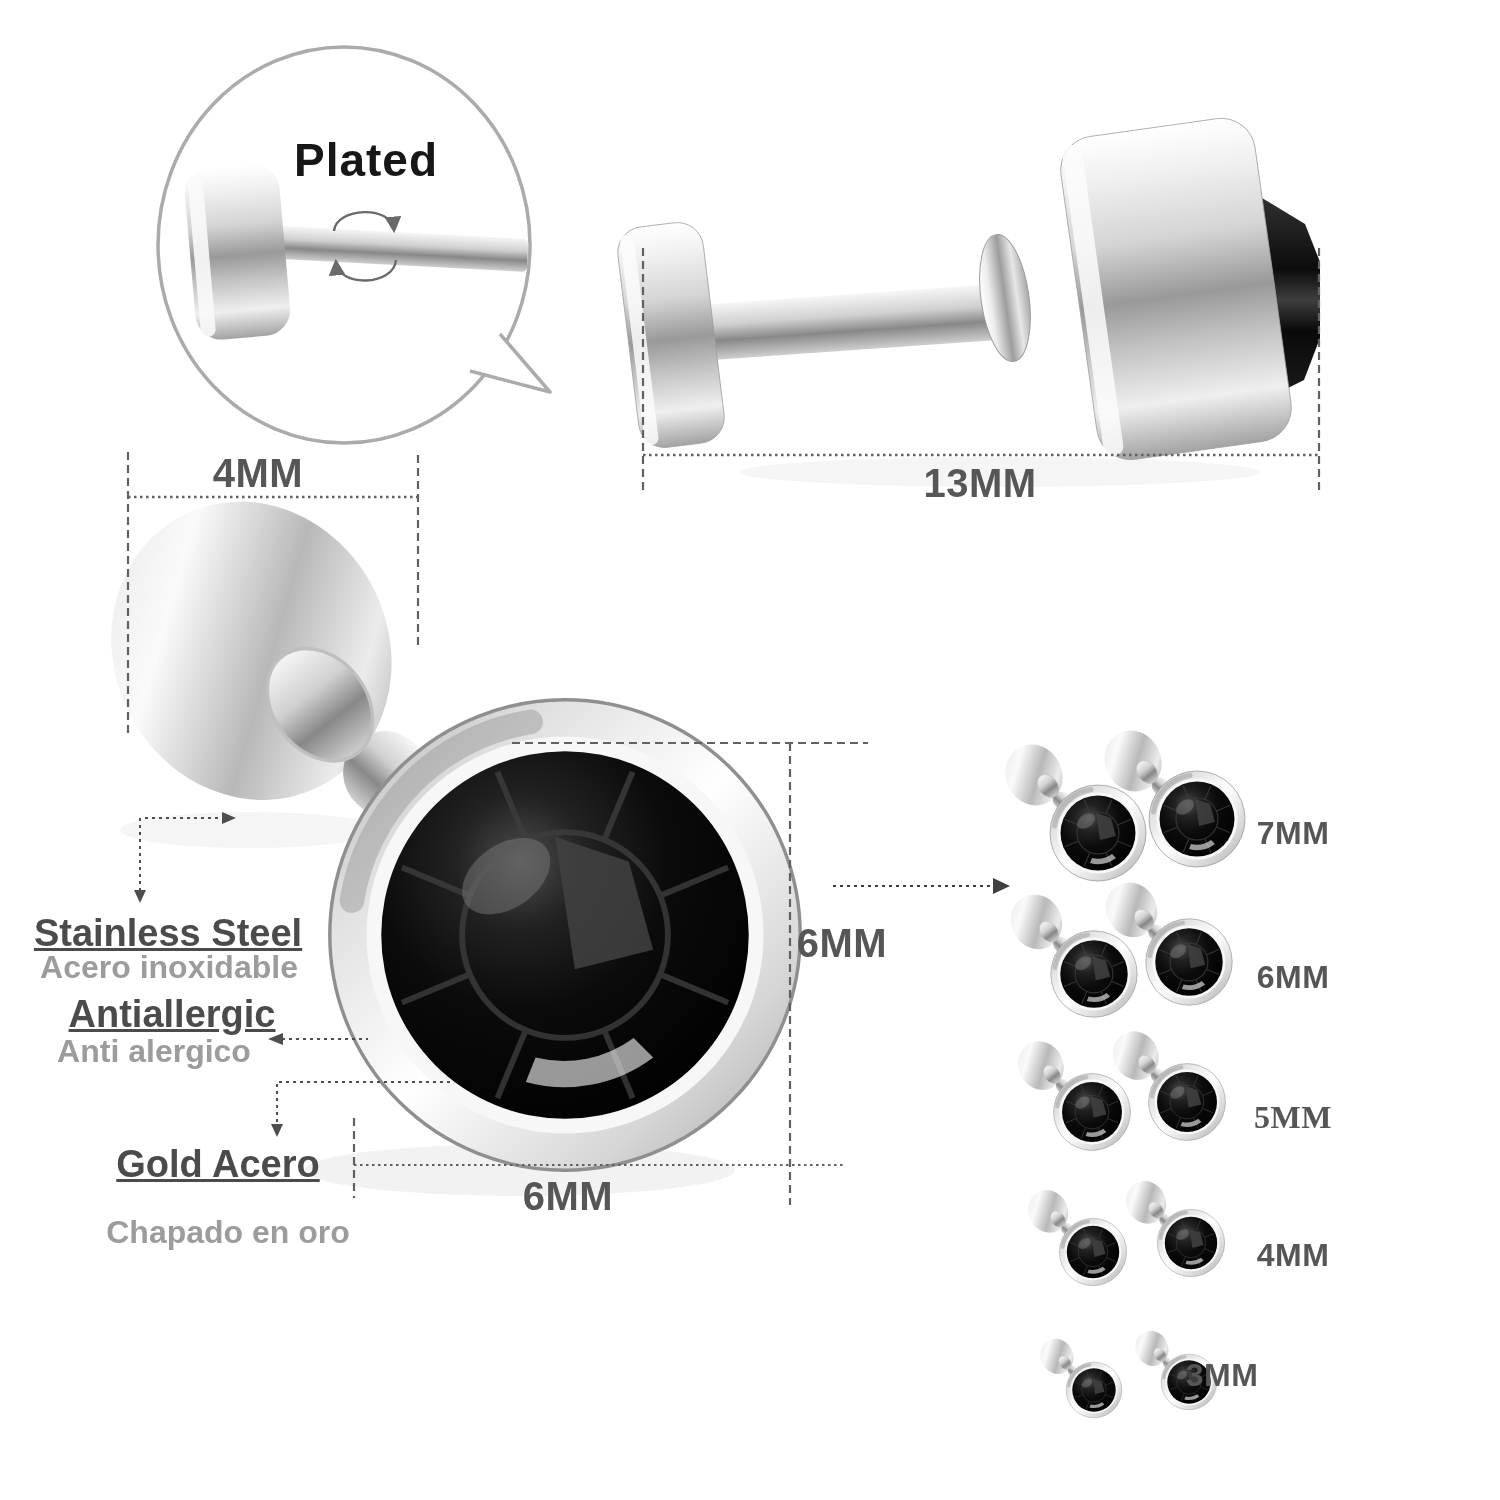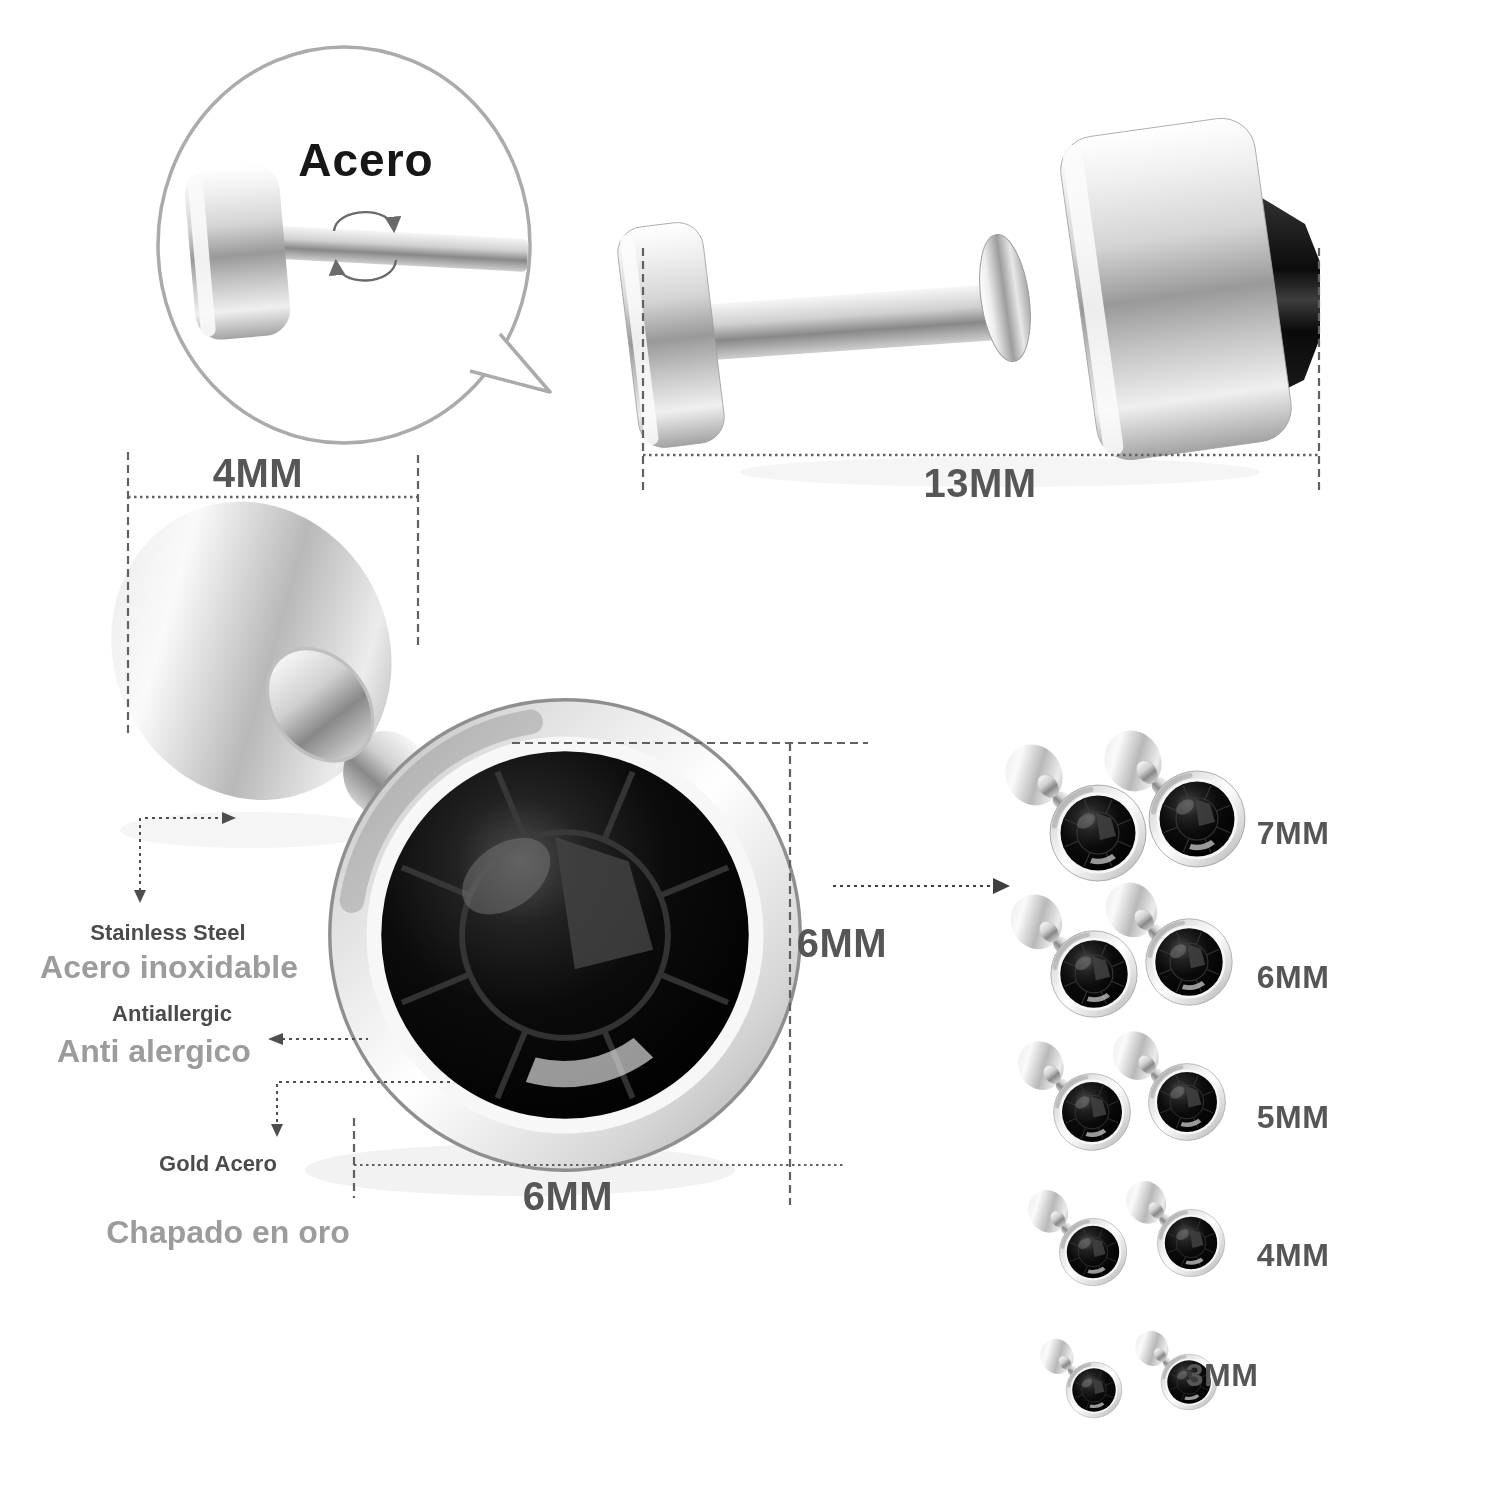"Acero" div.lbl { text: Acero -> Plated }
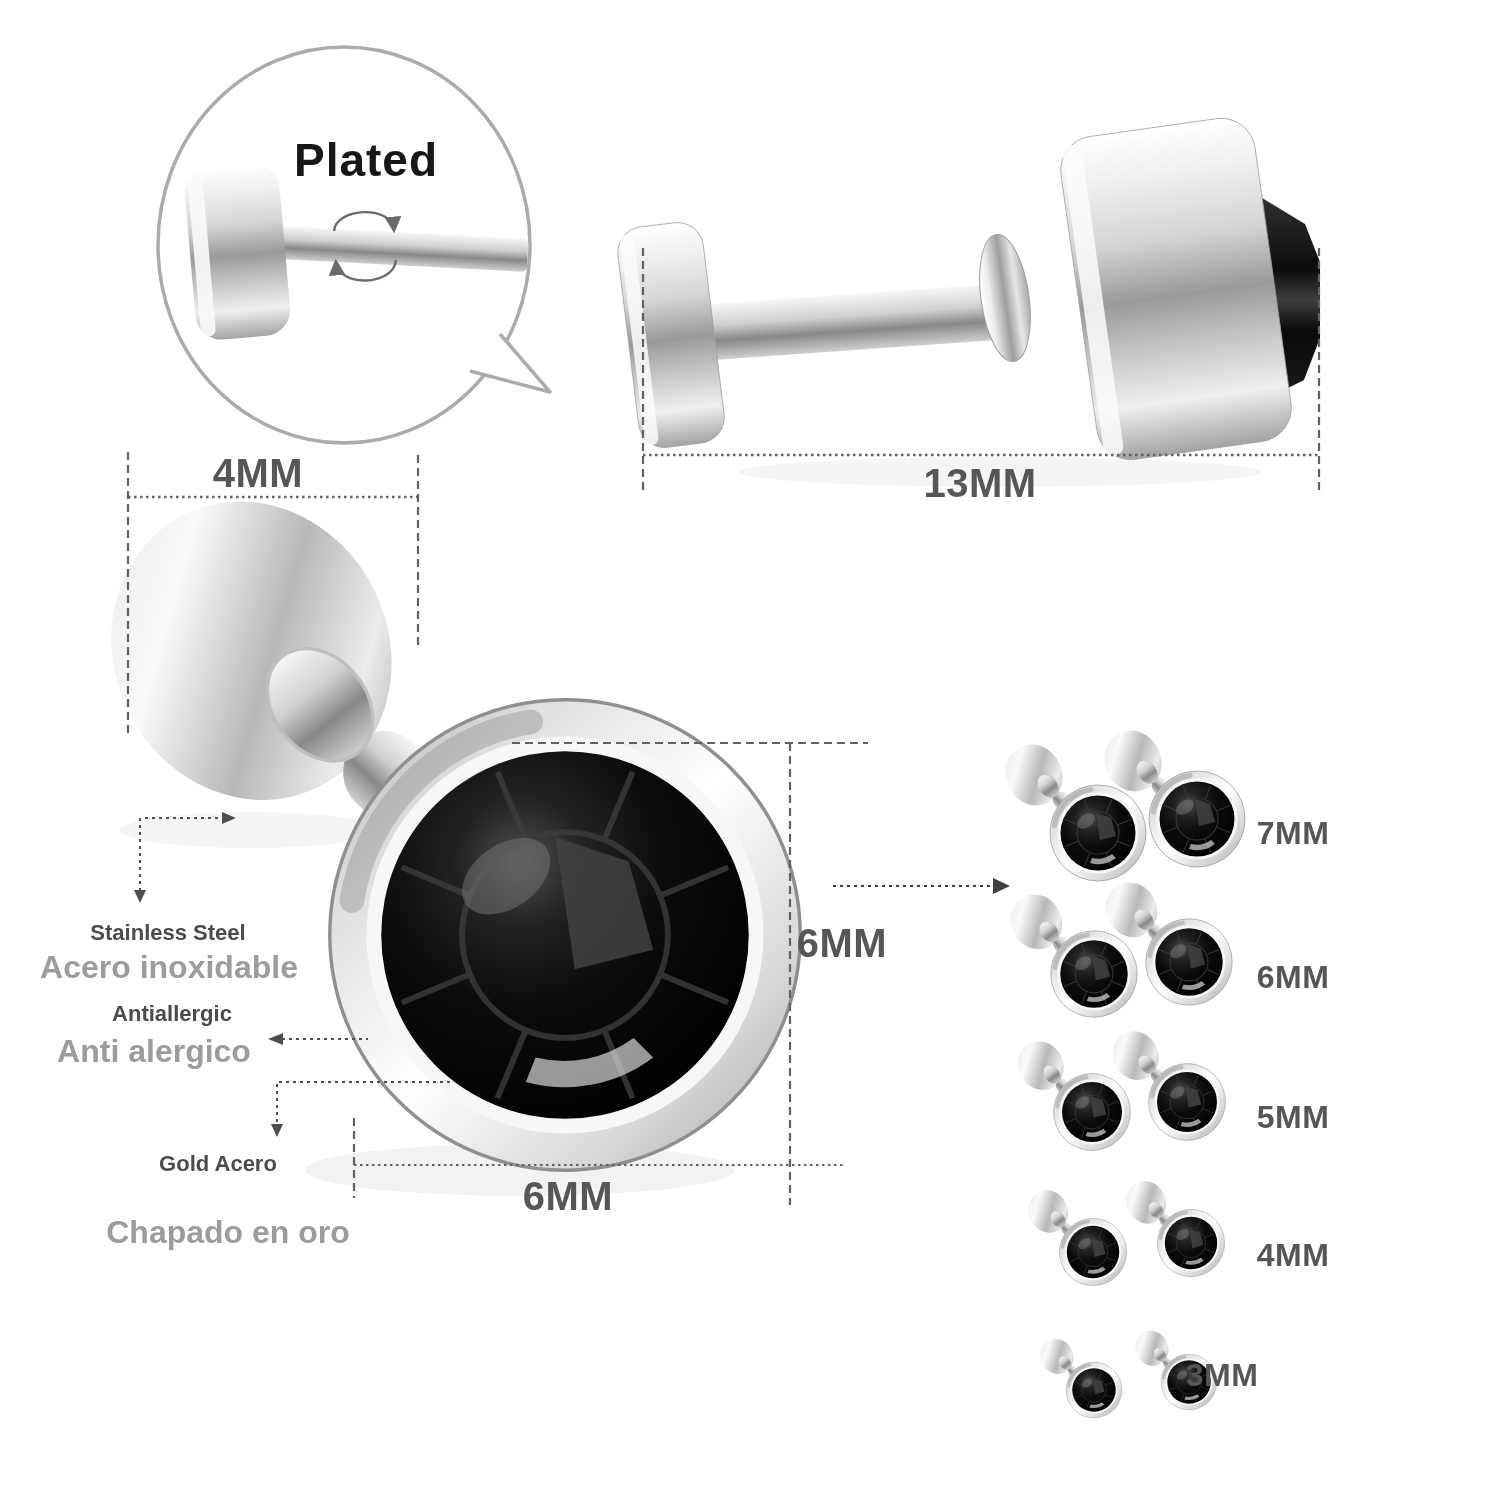"Stainless Steel" .ftitle { font-size: 22px -> 38px; text-decoration: none -> underline }
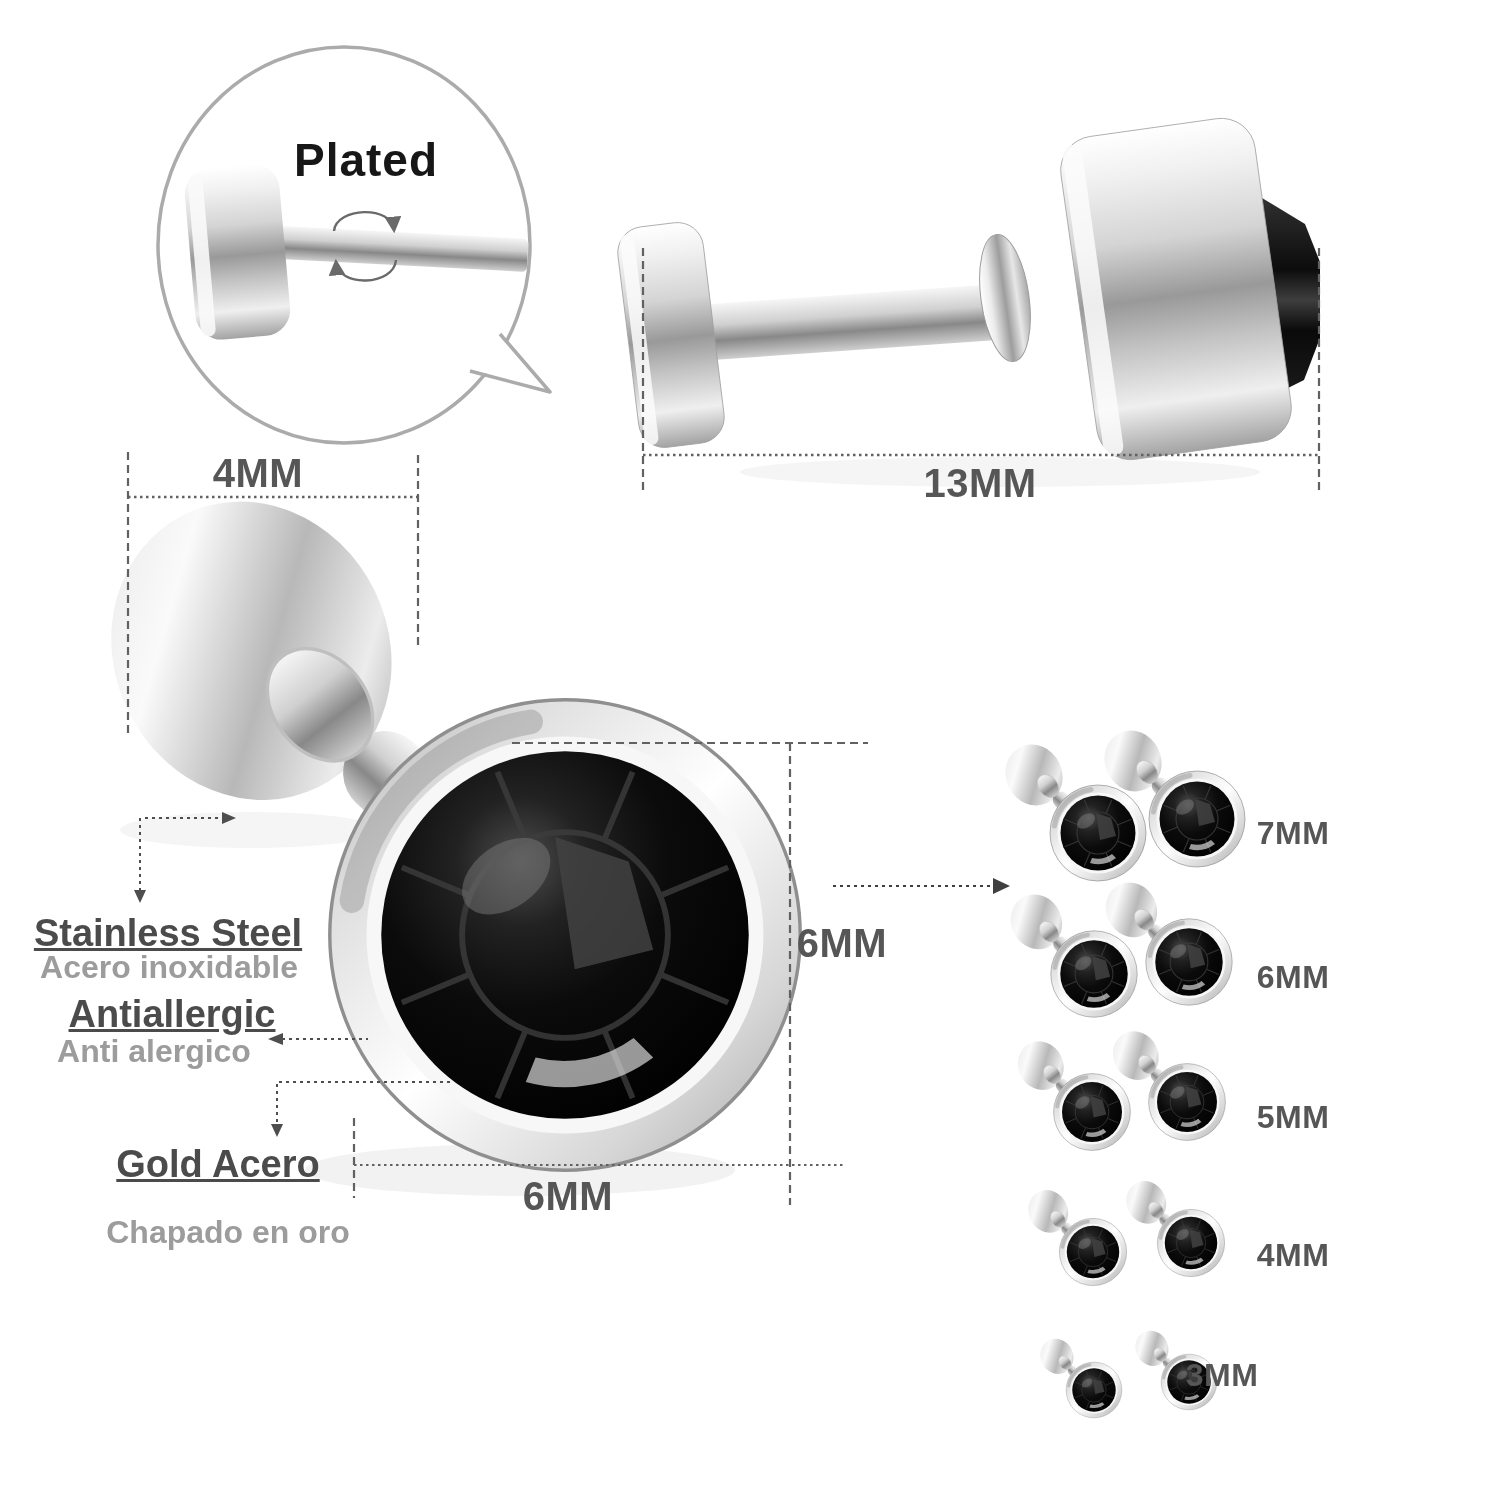"5MM" div.lbl { font-family: none -> Liberation Serif, serif }
